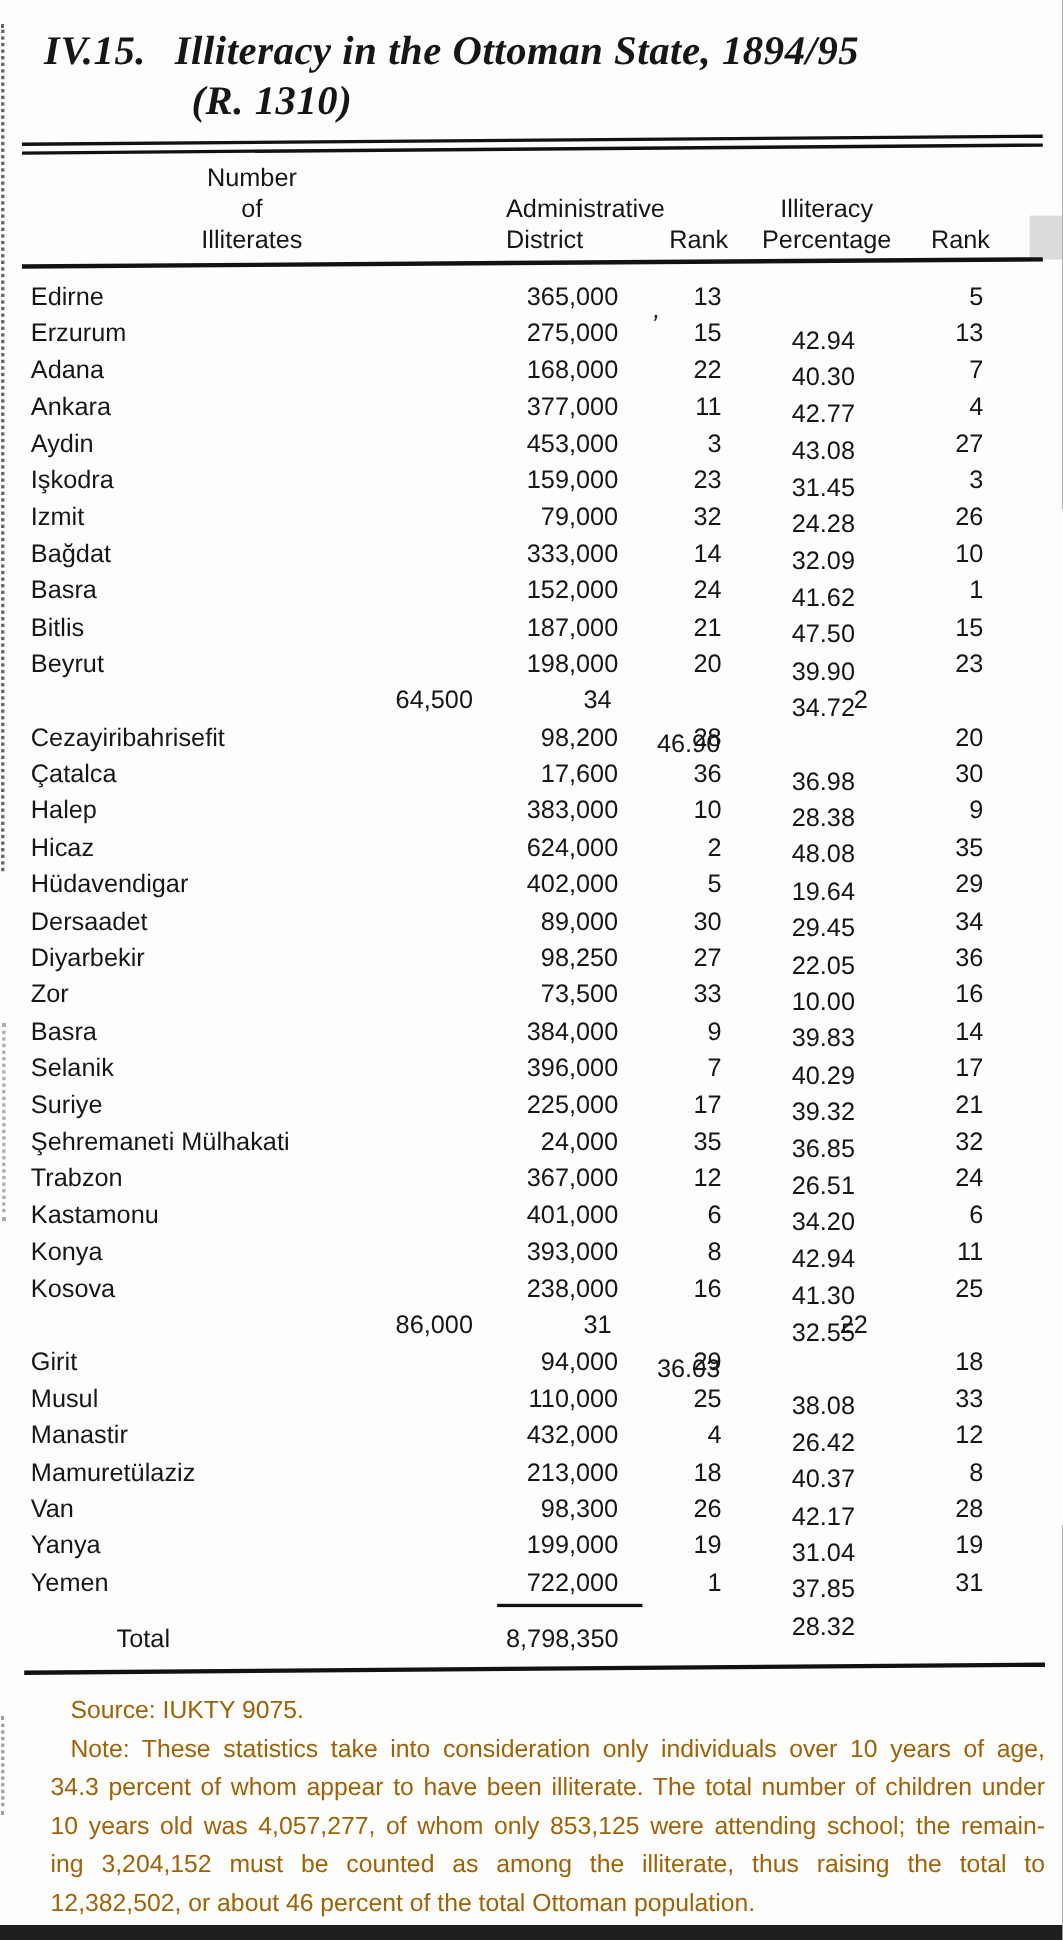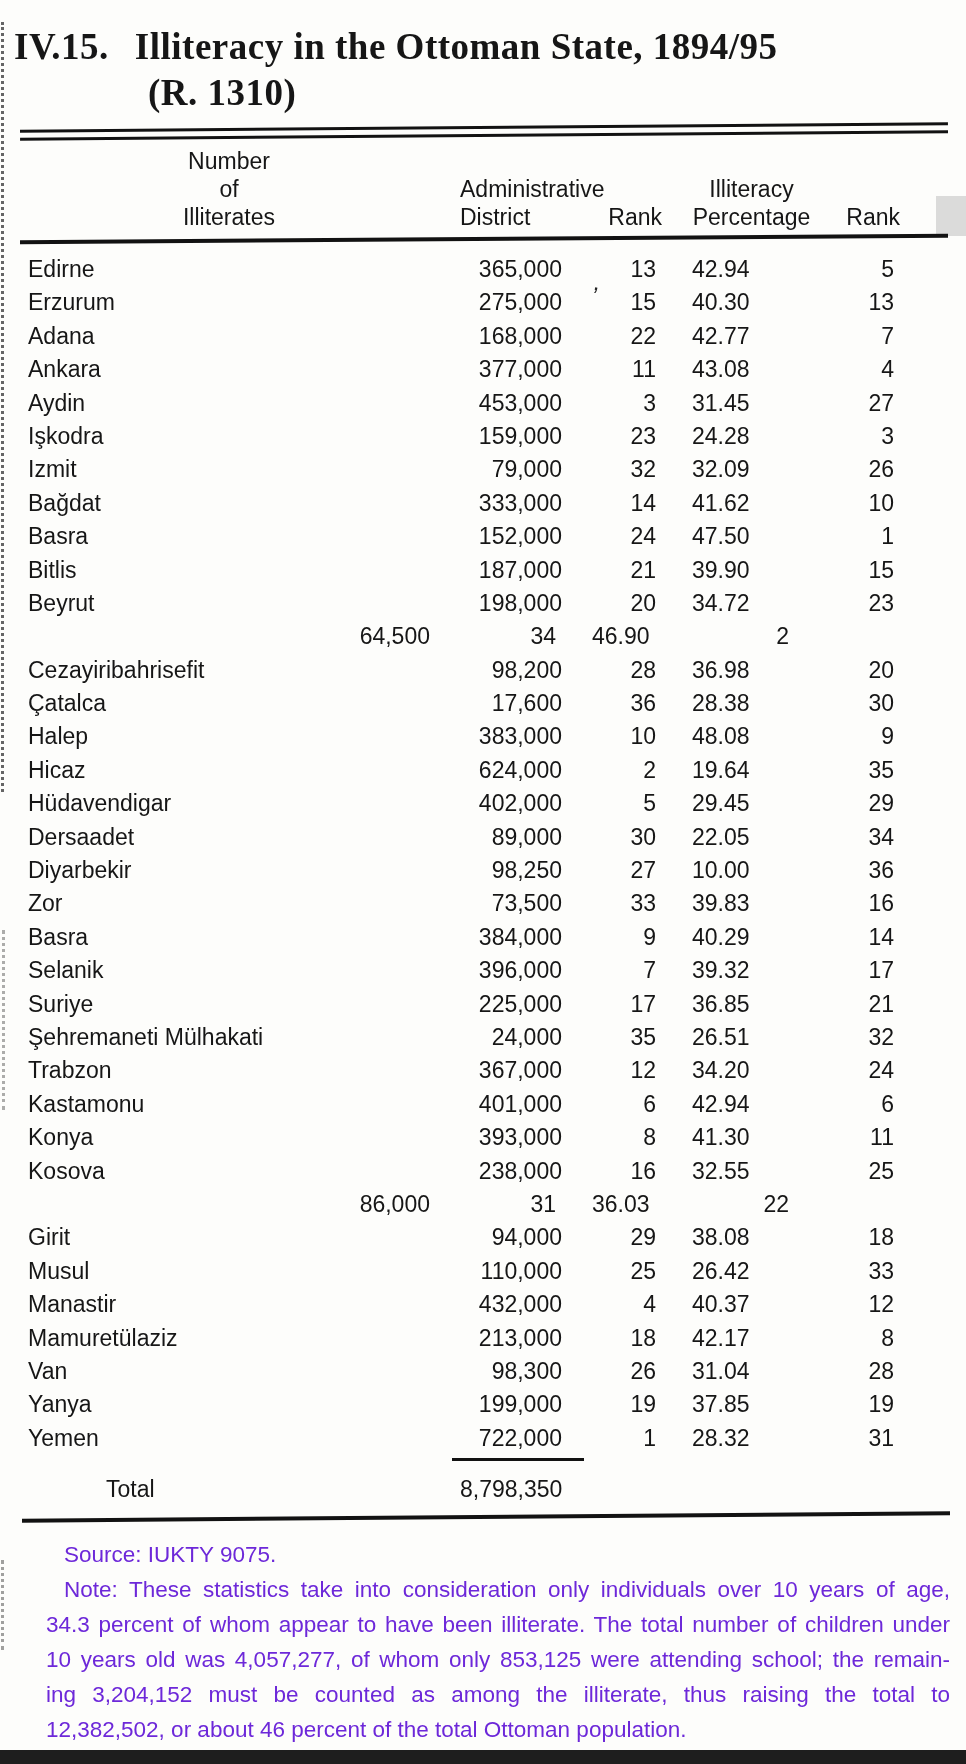"IV.15. Illiteracy in the Ottoman" .title-block { font-style: none -> italic; padding: 24px 20px 0 14px -> 24px 20px 0 40px }
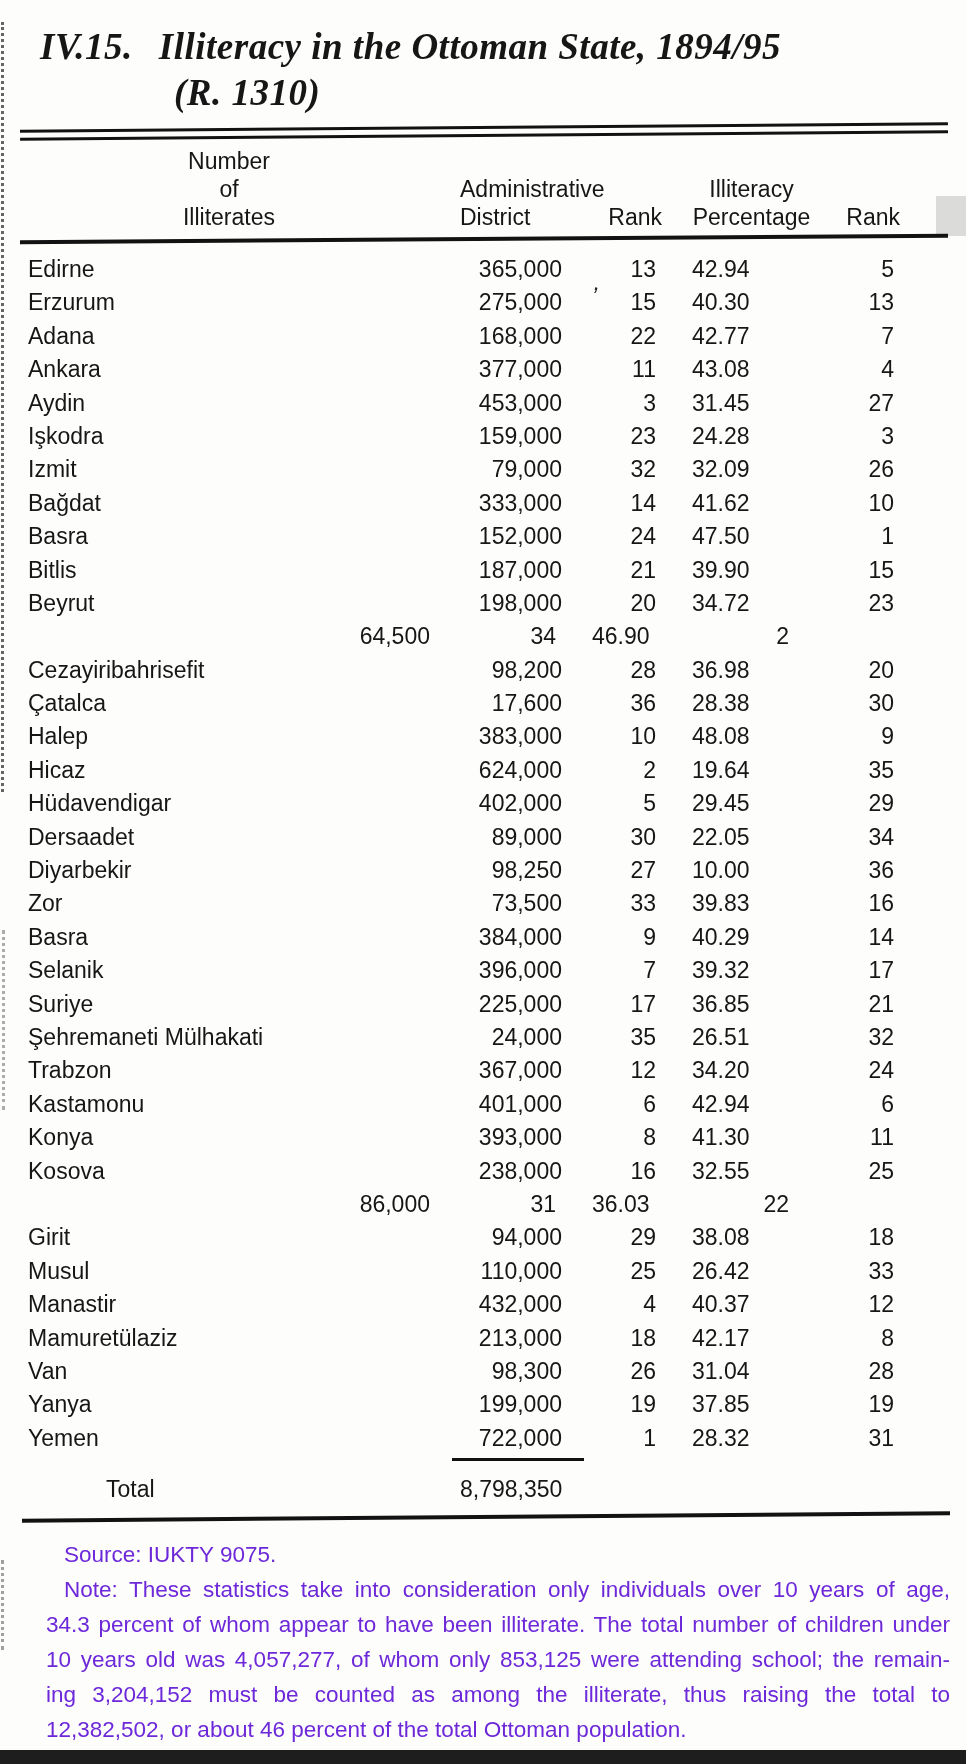"42.94" .cell-pct { margin-top: none -> 40px; text-align: left -> center }
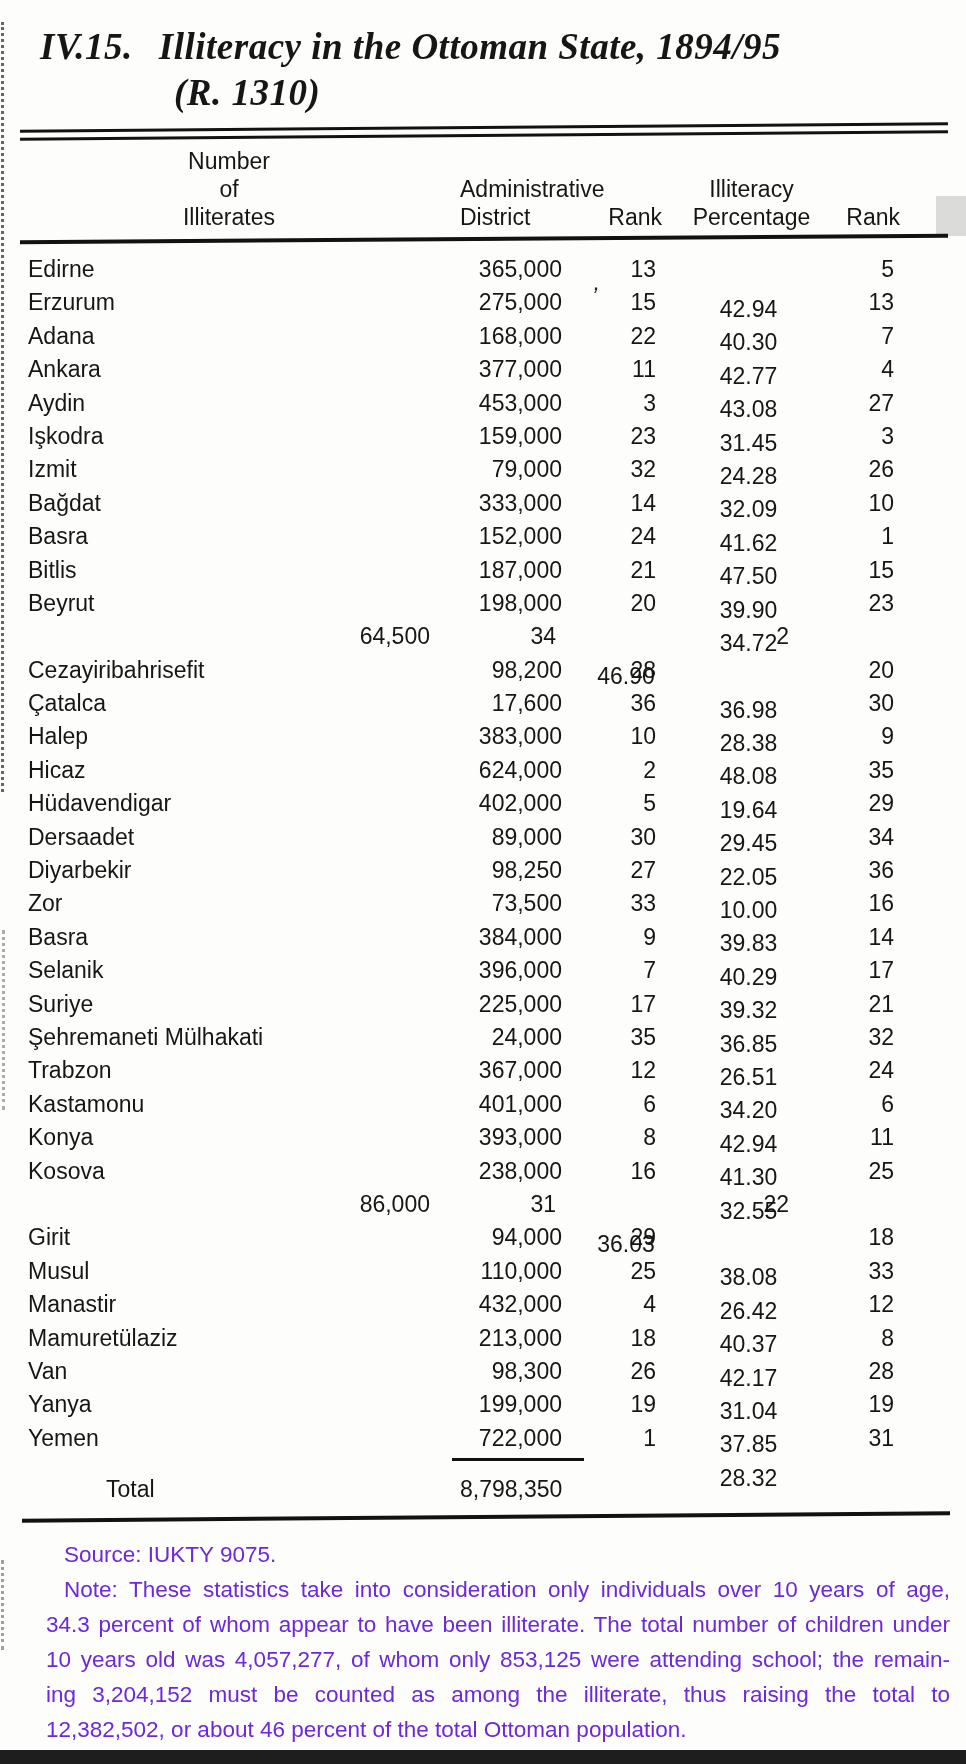"Source: IUKTY 9075." .footer { color: #6d28d9 -> #a16207 }
